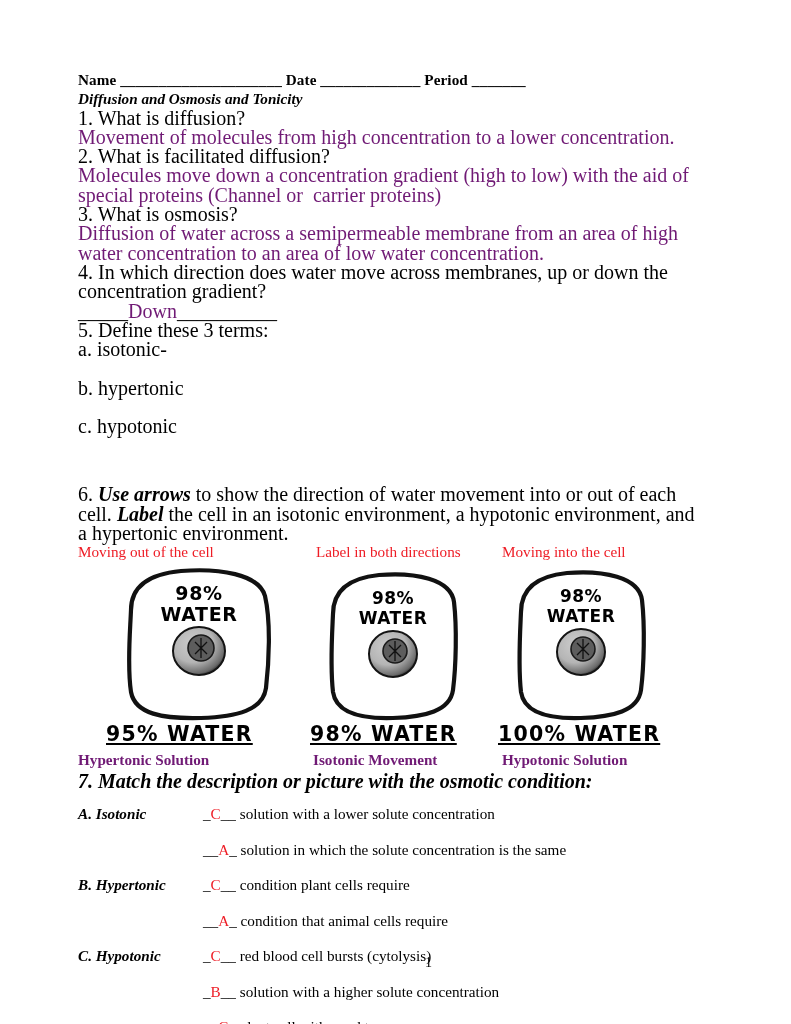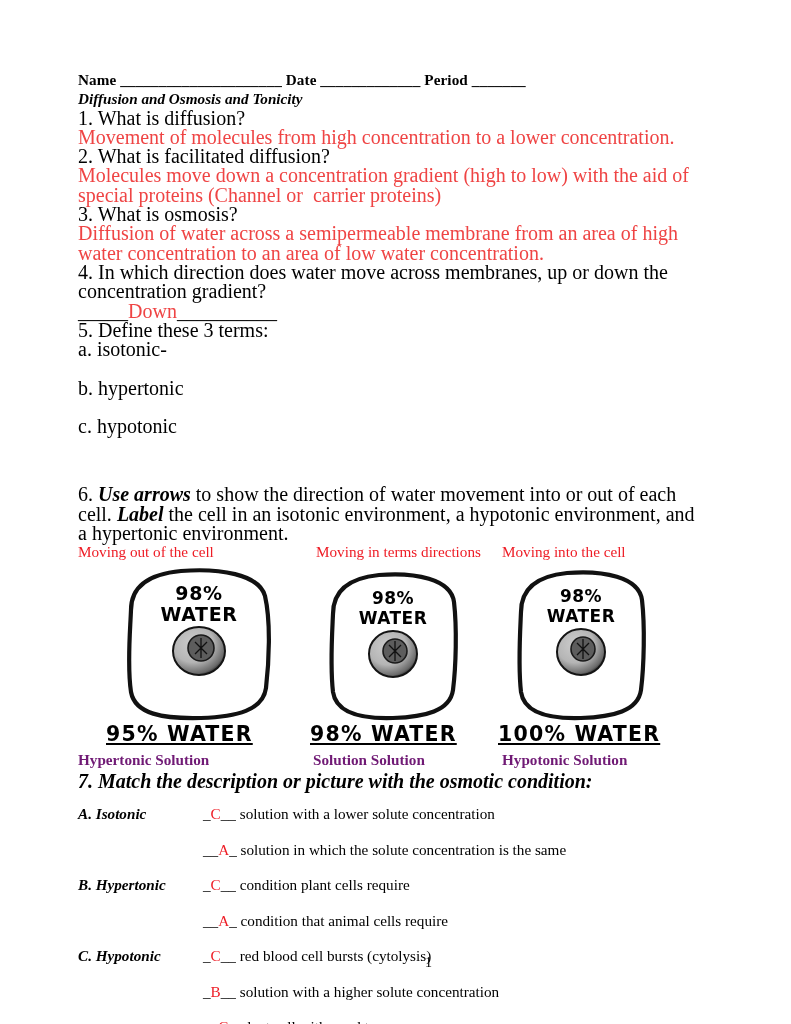"Movement of molecules from high" .red { color: #ef4444 -> #701a75 }
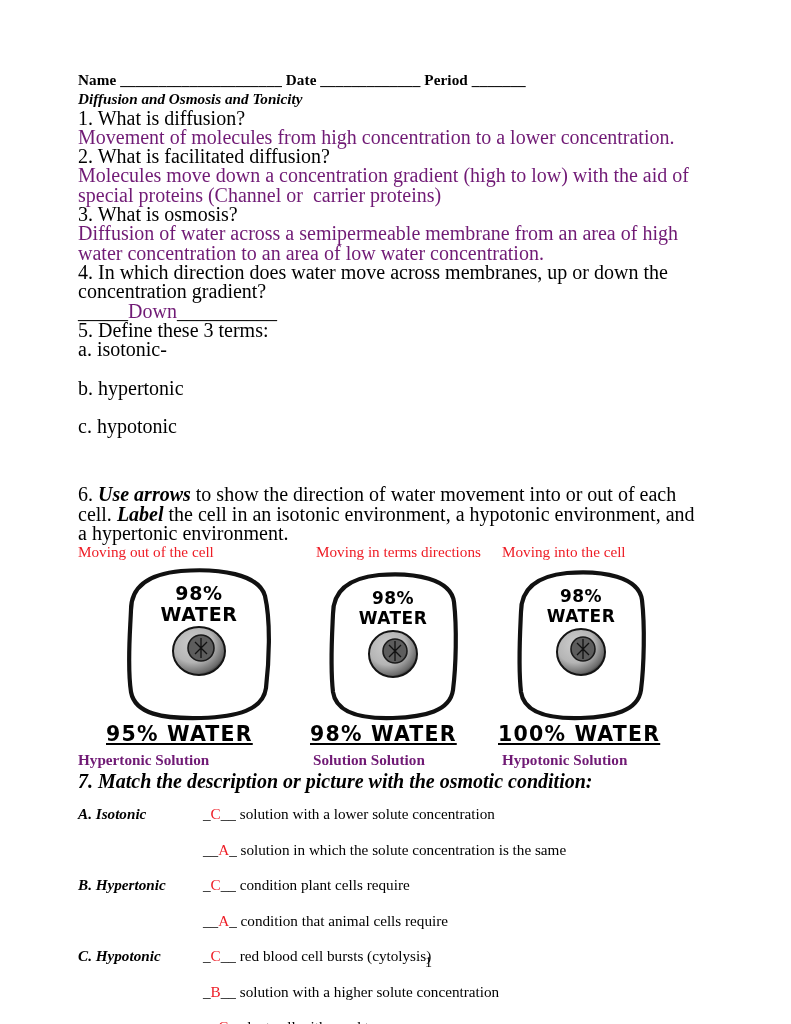"Moving in terms directions" div.cap { text: Moving in terms -> Label in both }
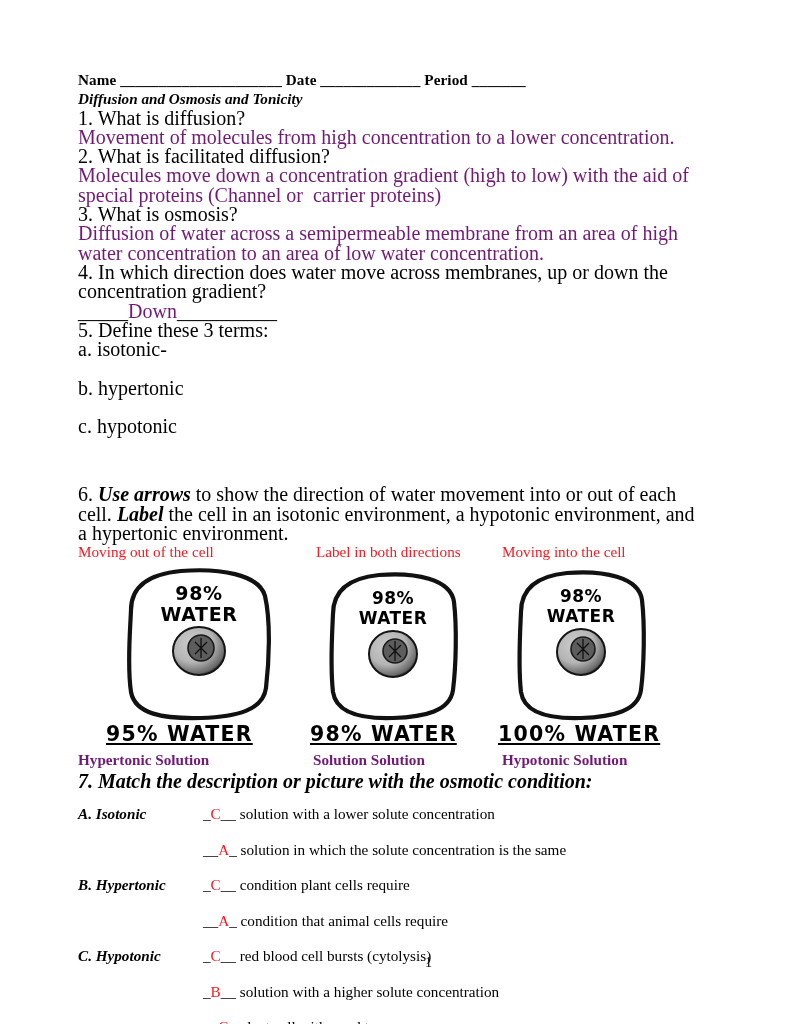"Solution Solution" div.sol-label { text: Solution Solution -> Isotonic Movement }
